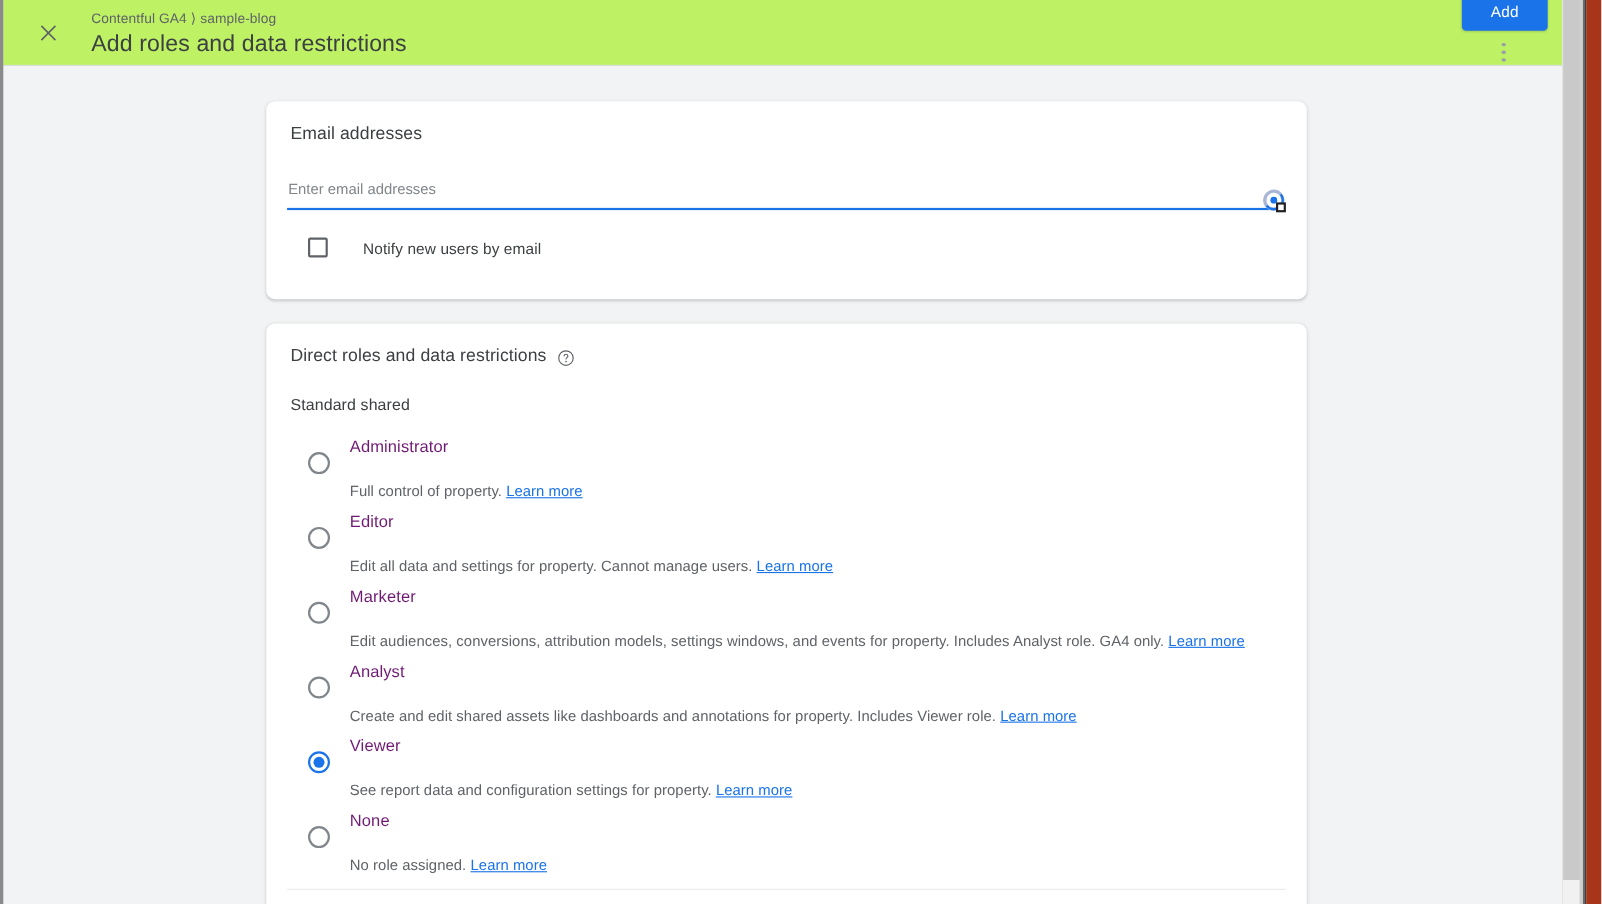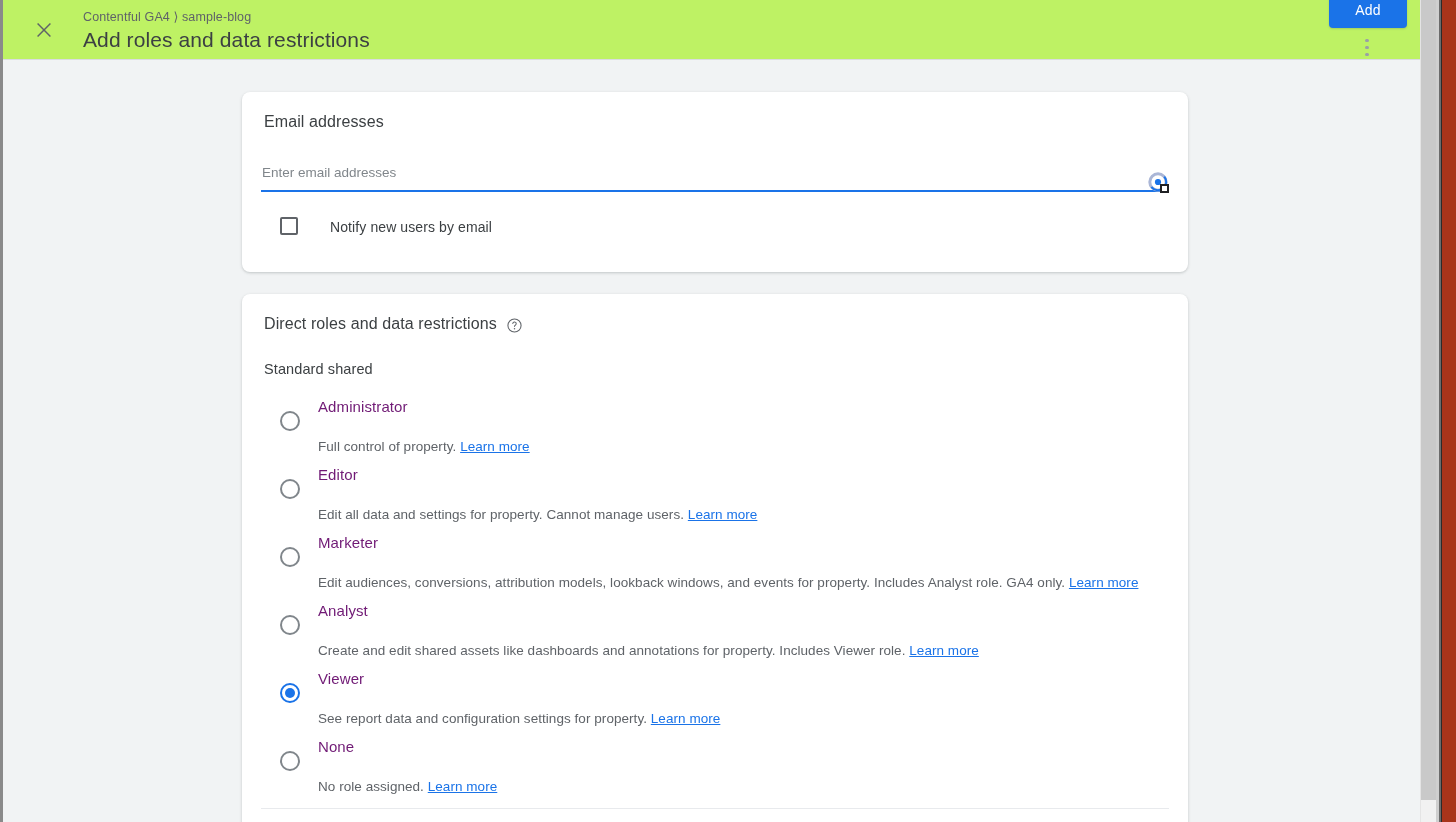"Edit audiences, conversions, attribution" span { text: lookback -> settings }
